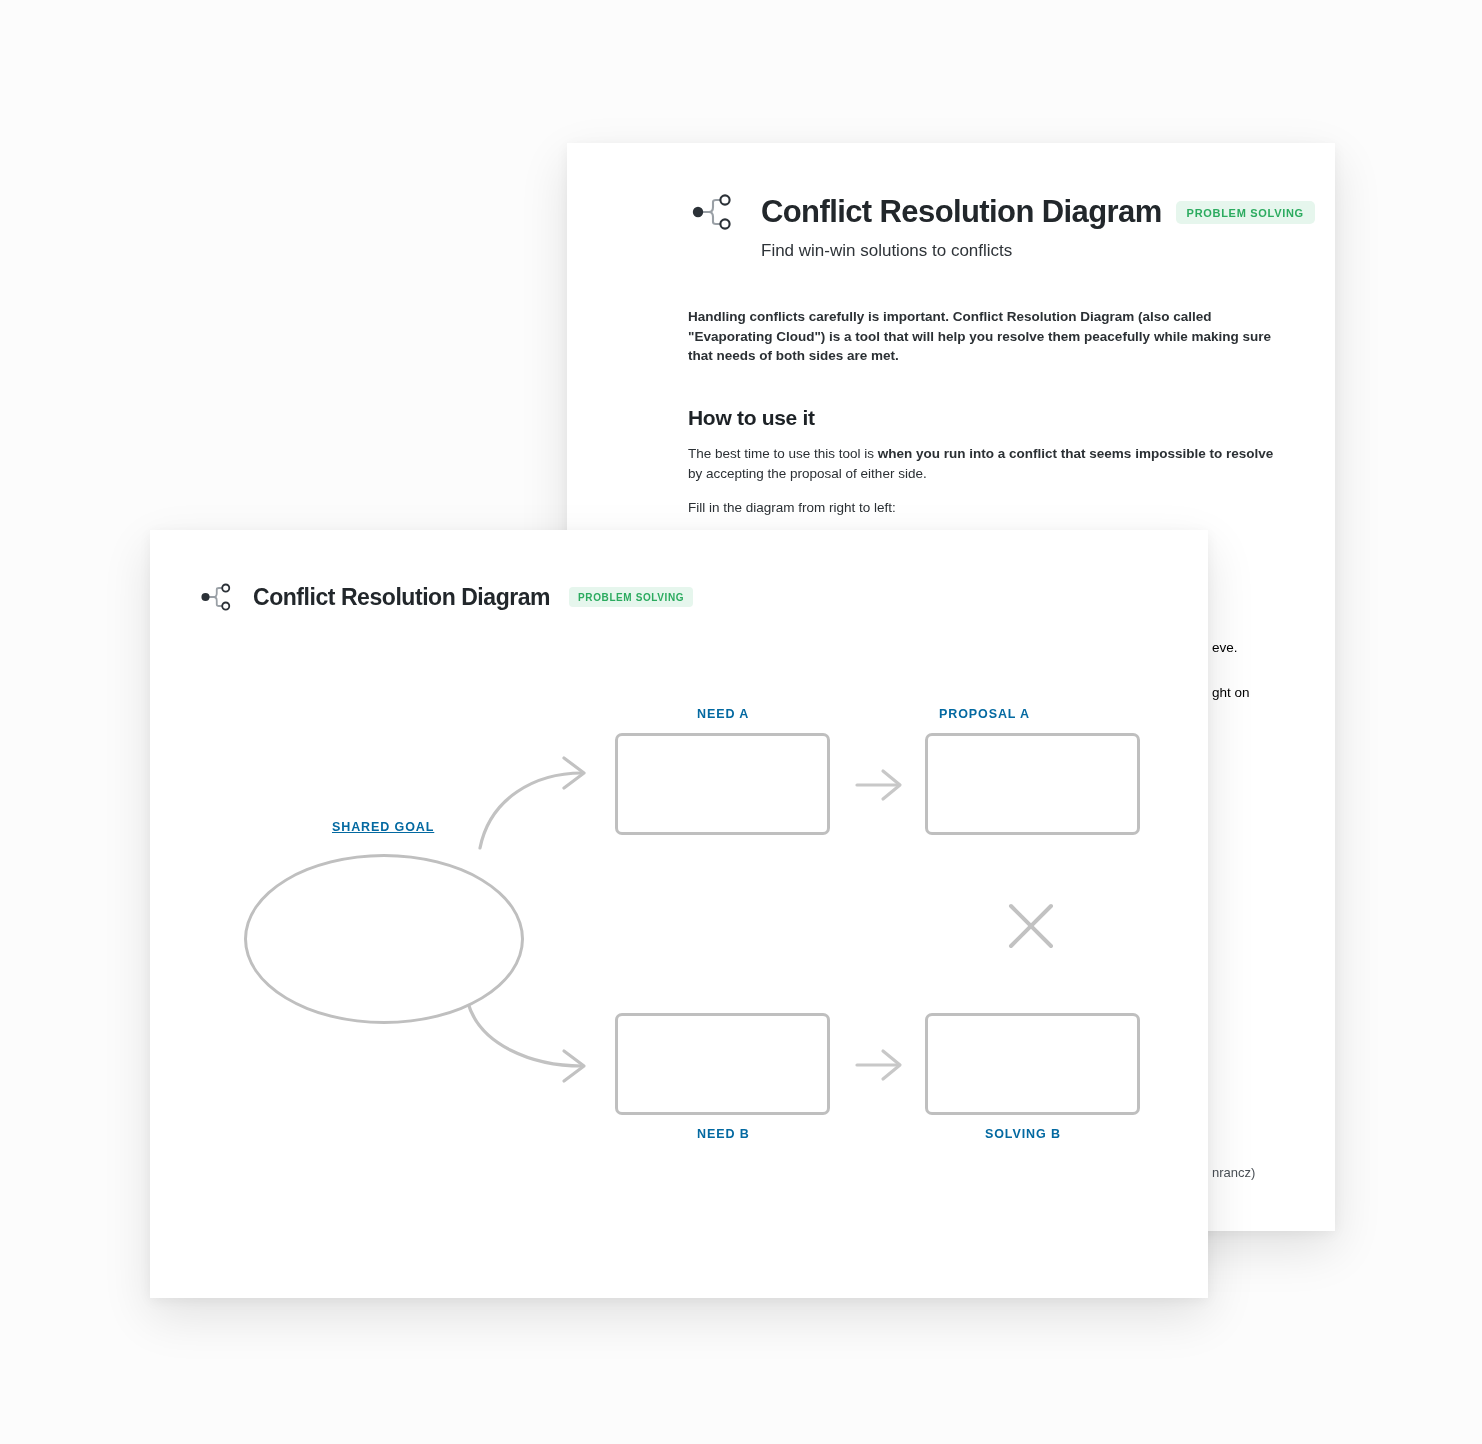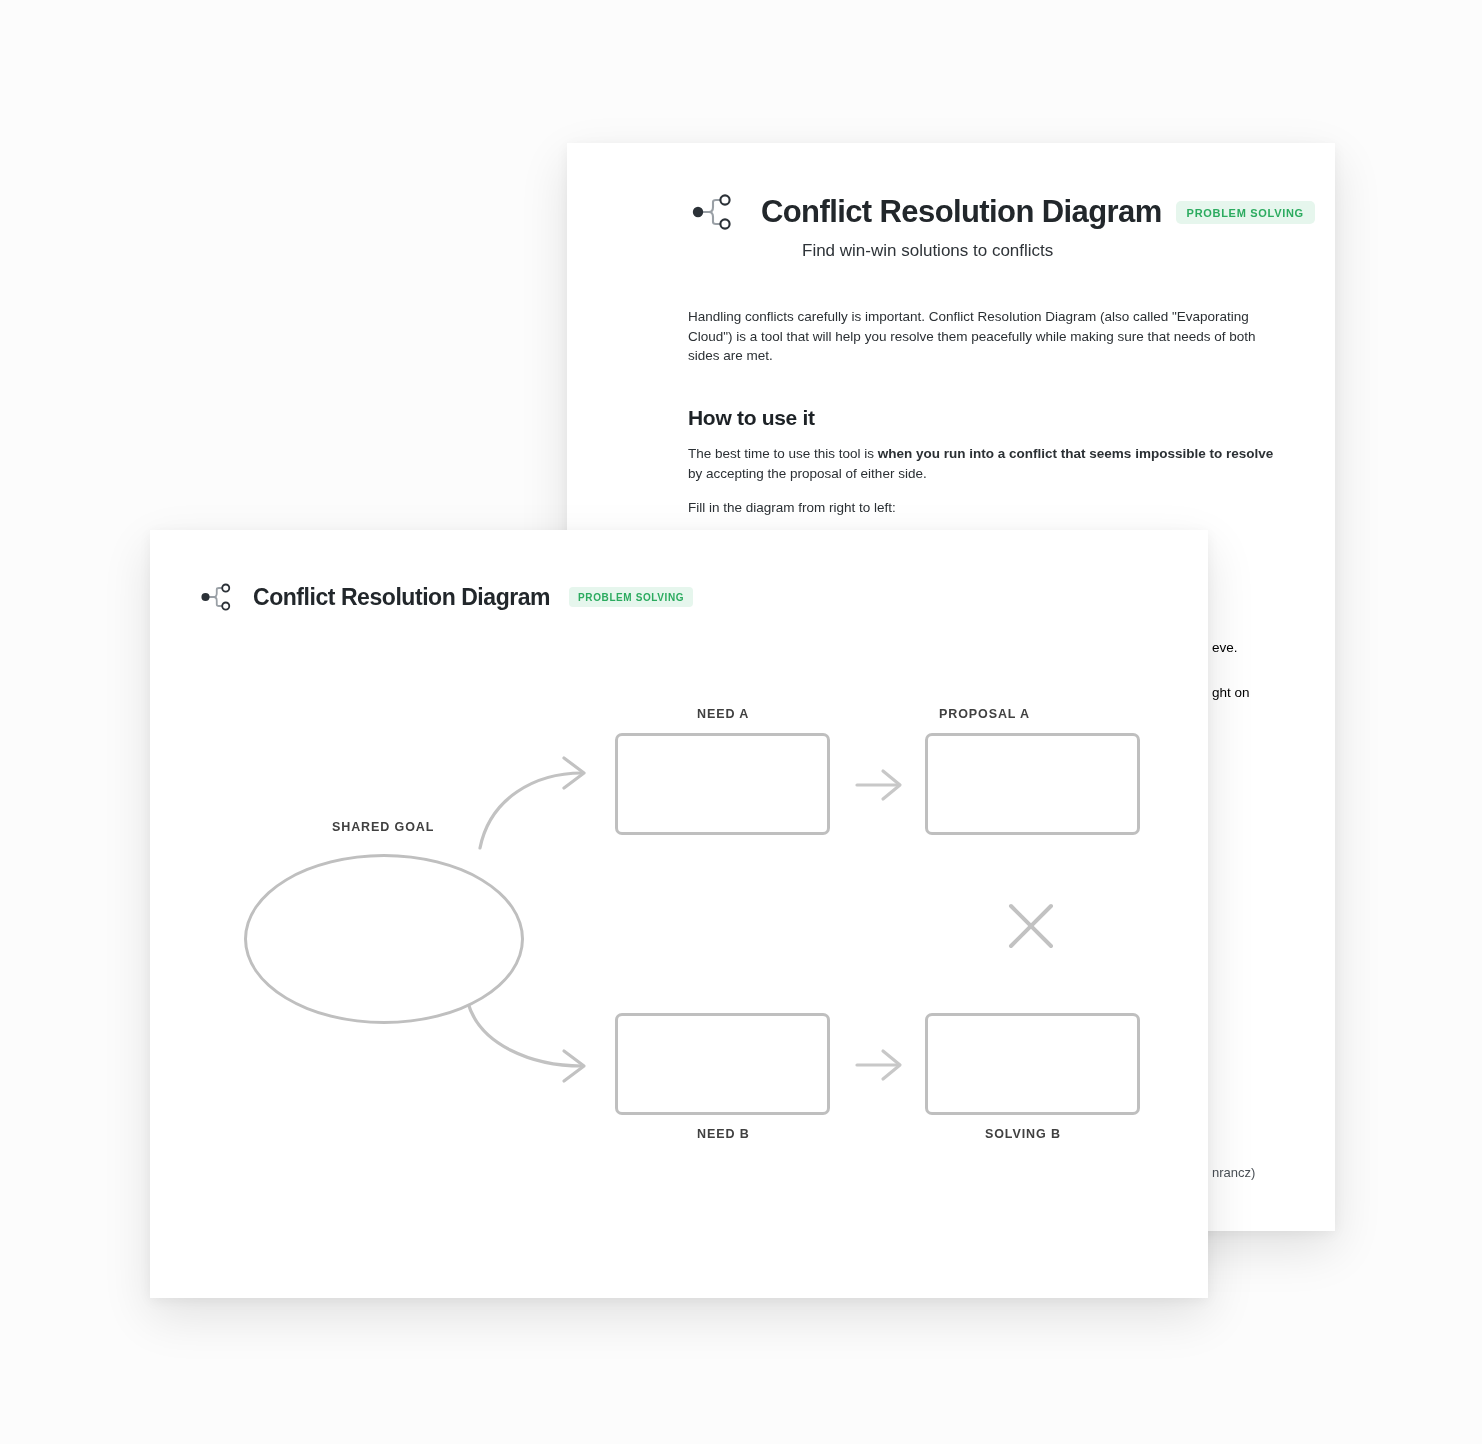"Find win-win solutions to conflicts" .back-subtitle { margin-left: 41px -> none }
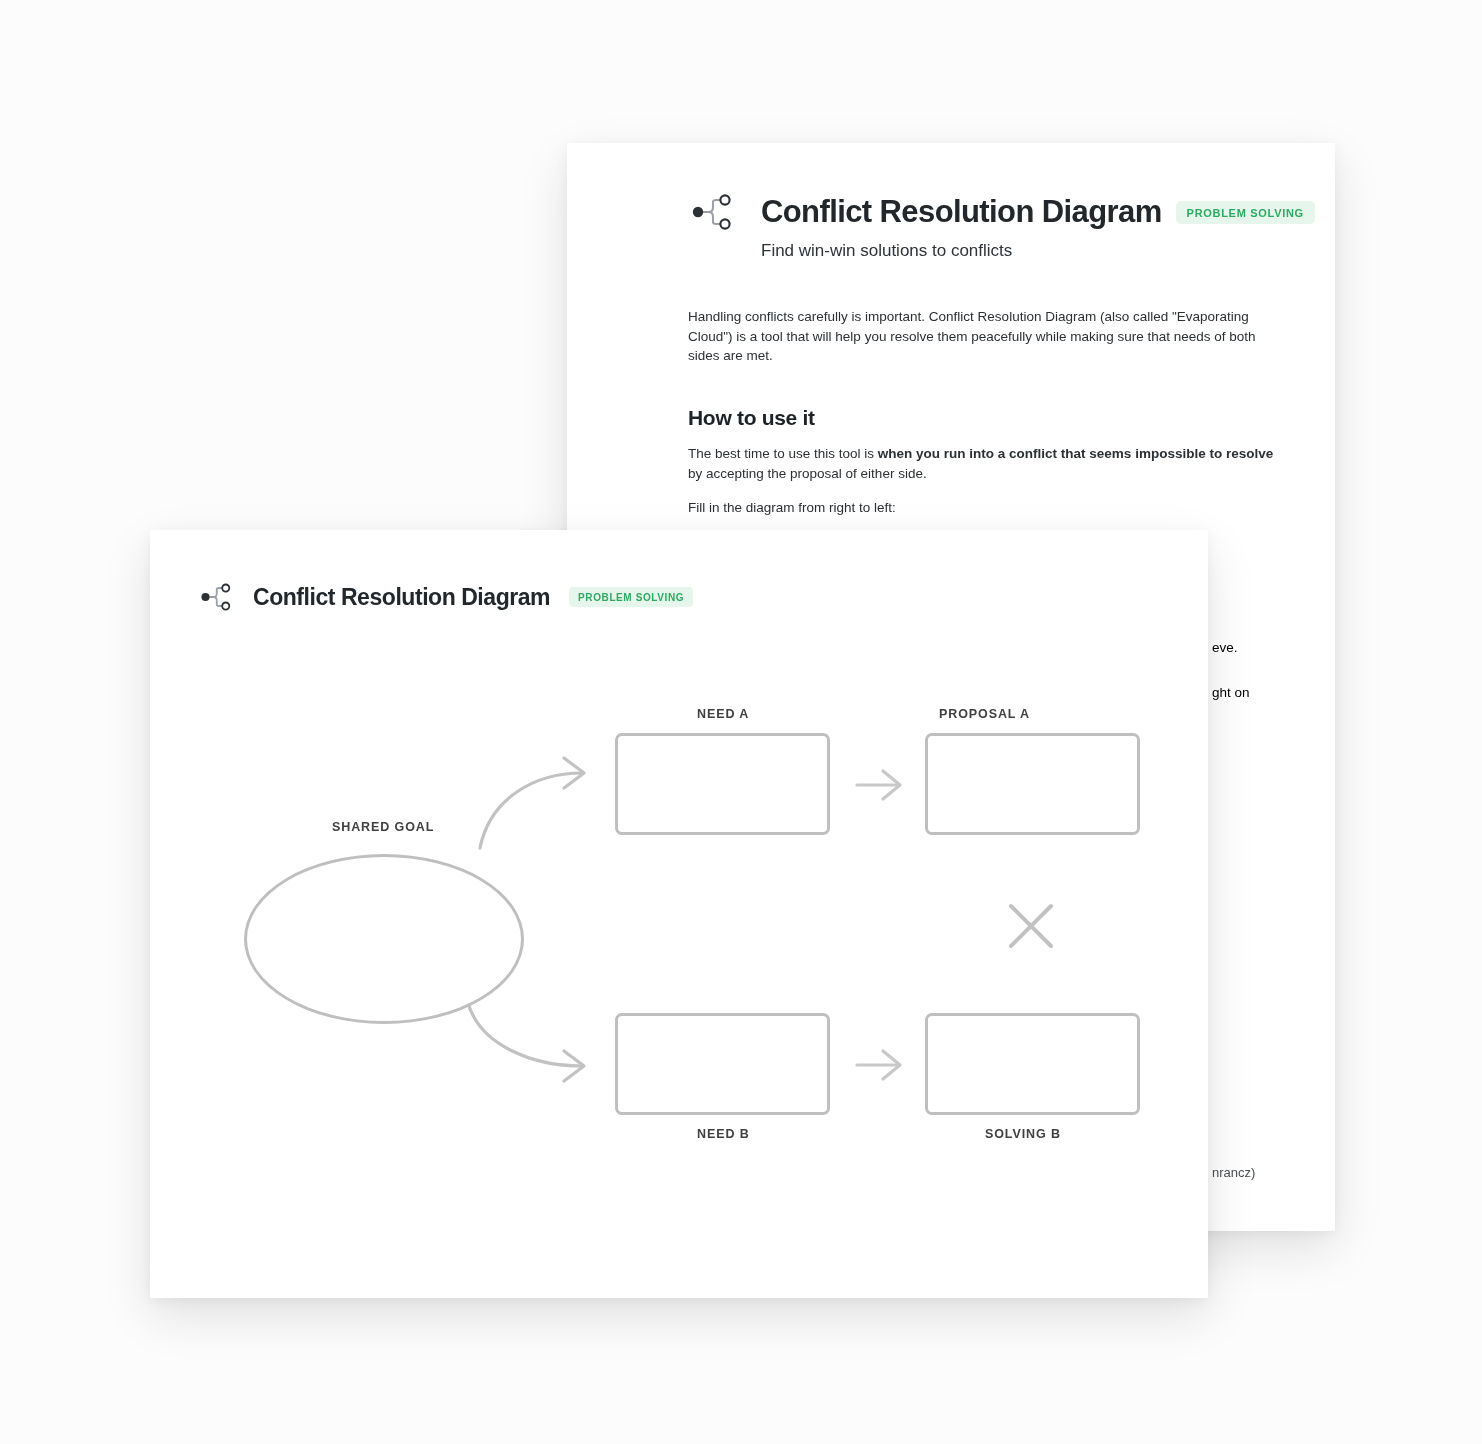"Handling conflicts carefully is" .back-body { font-weight: none -> bold }
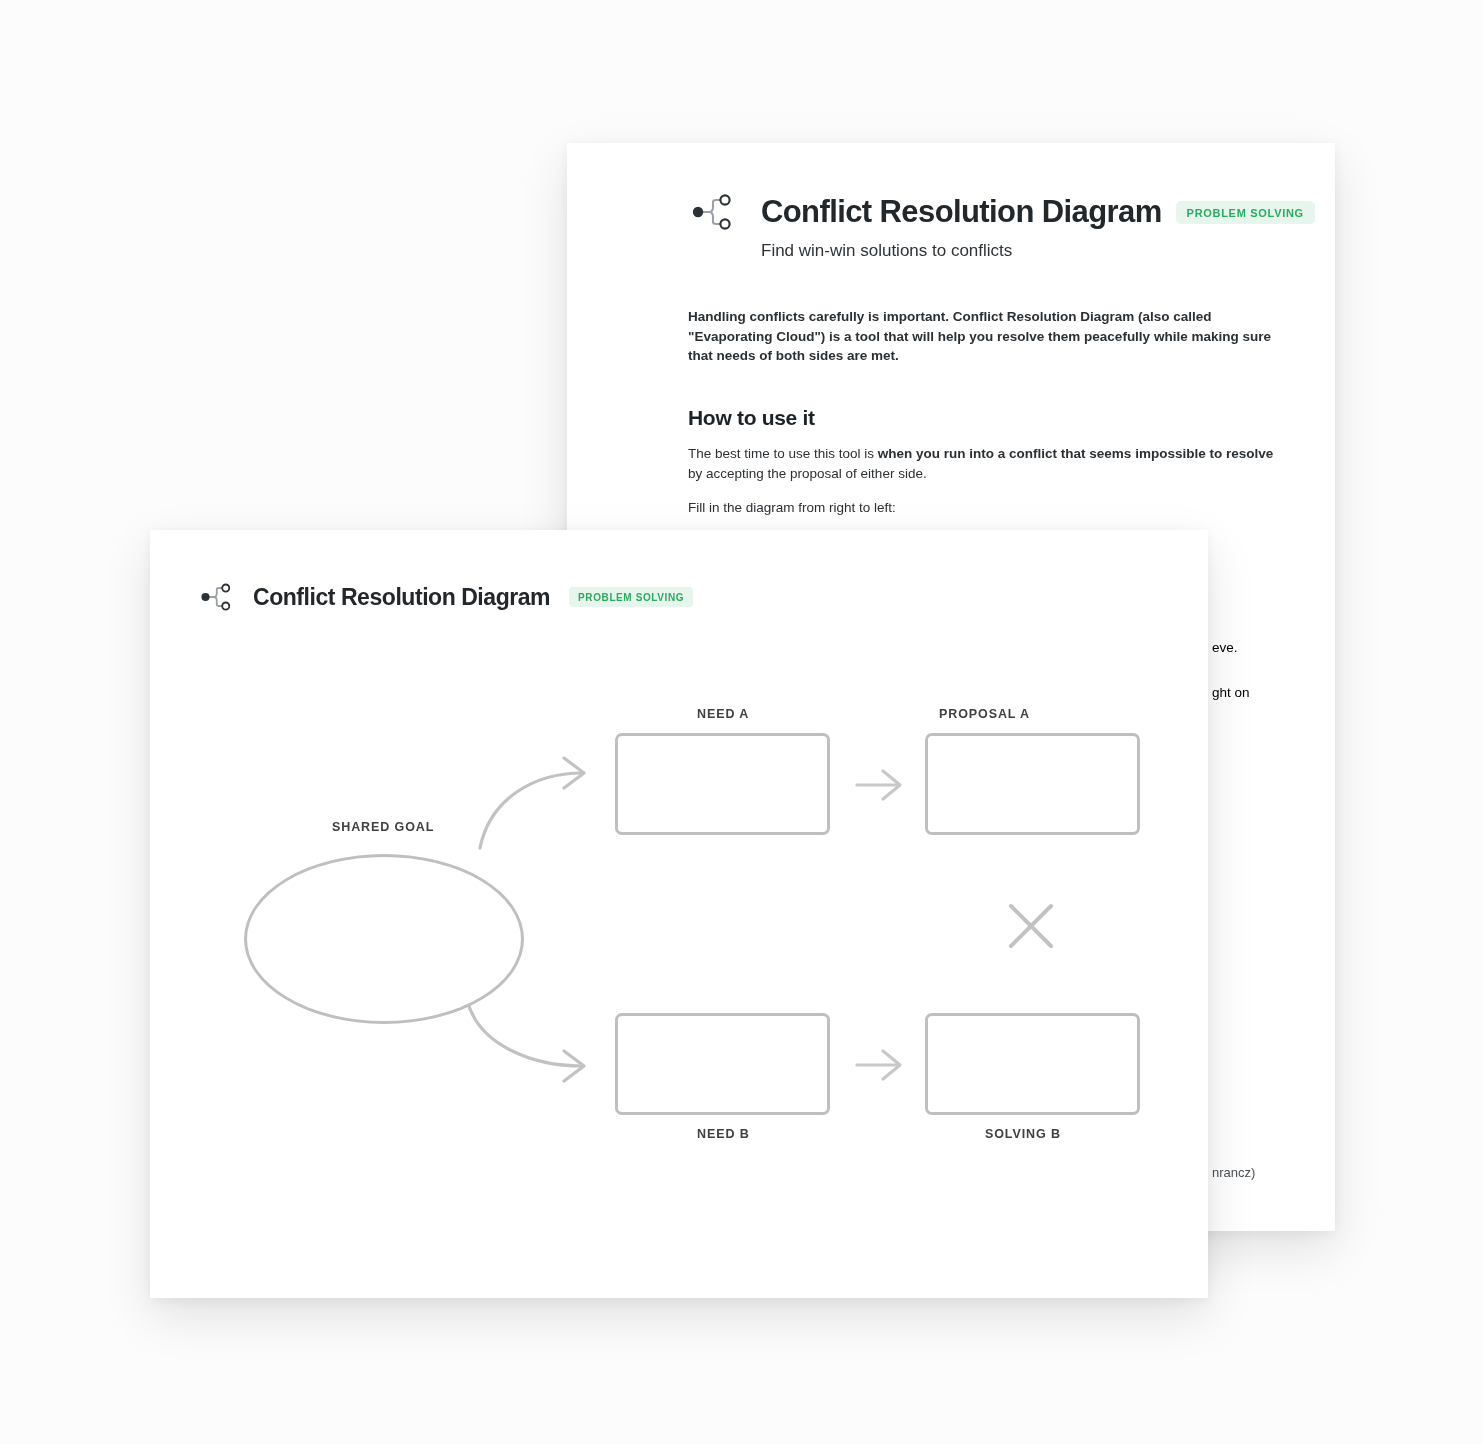"NEED A" .dg-label { color: #404040 -> #0369a1 }
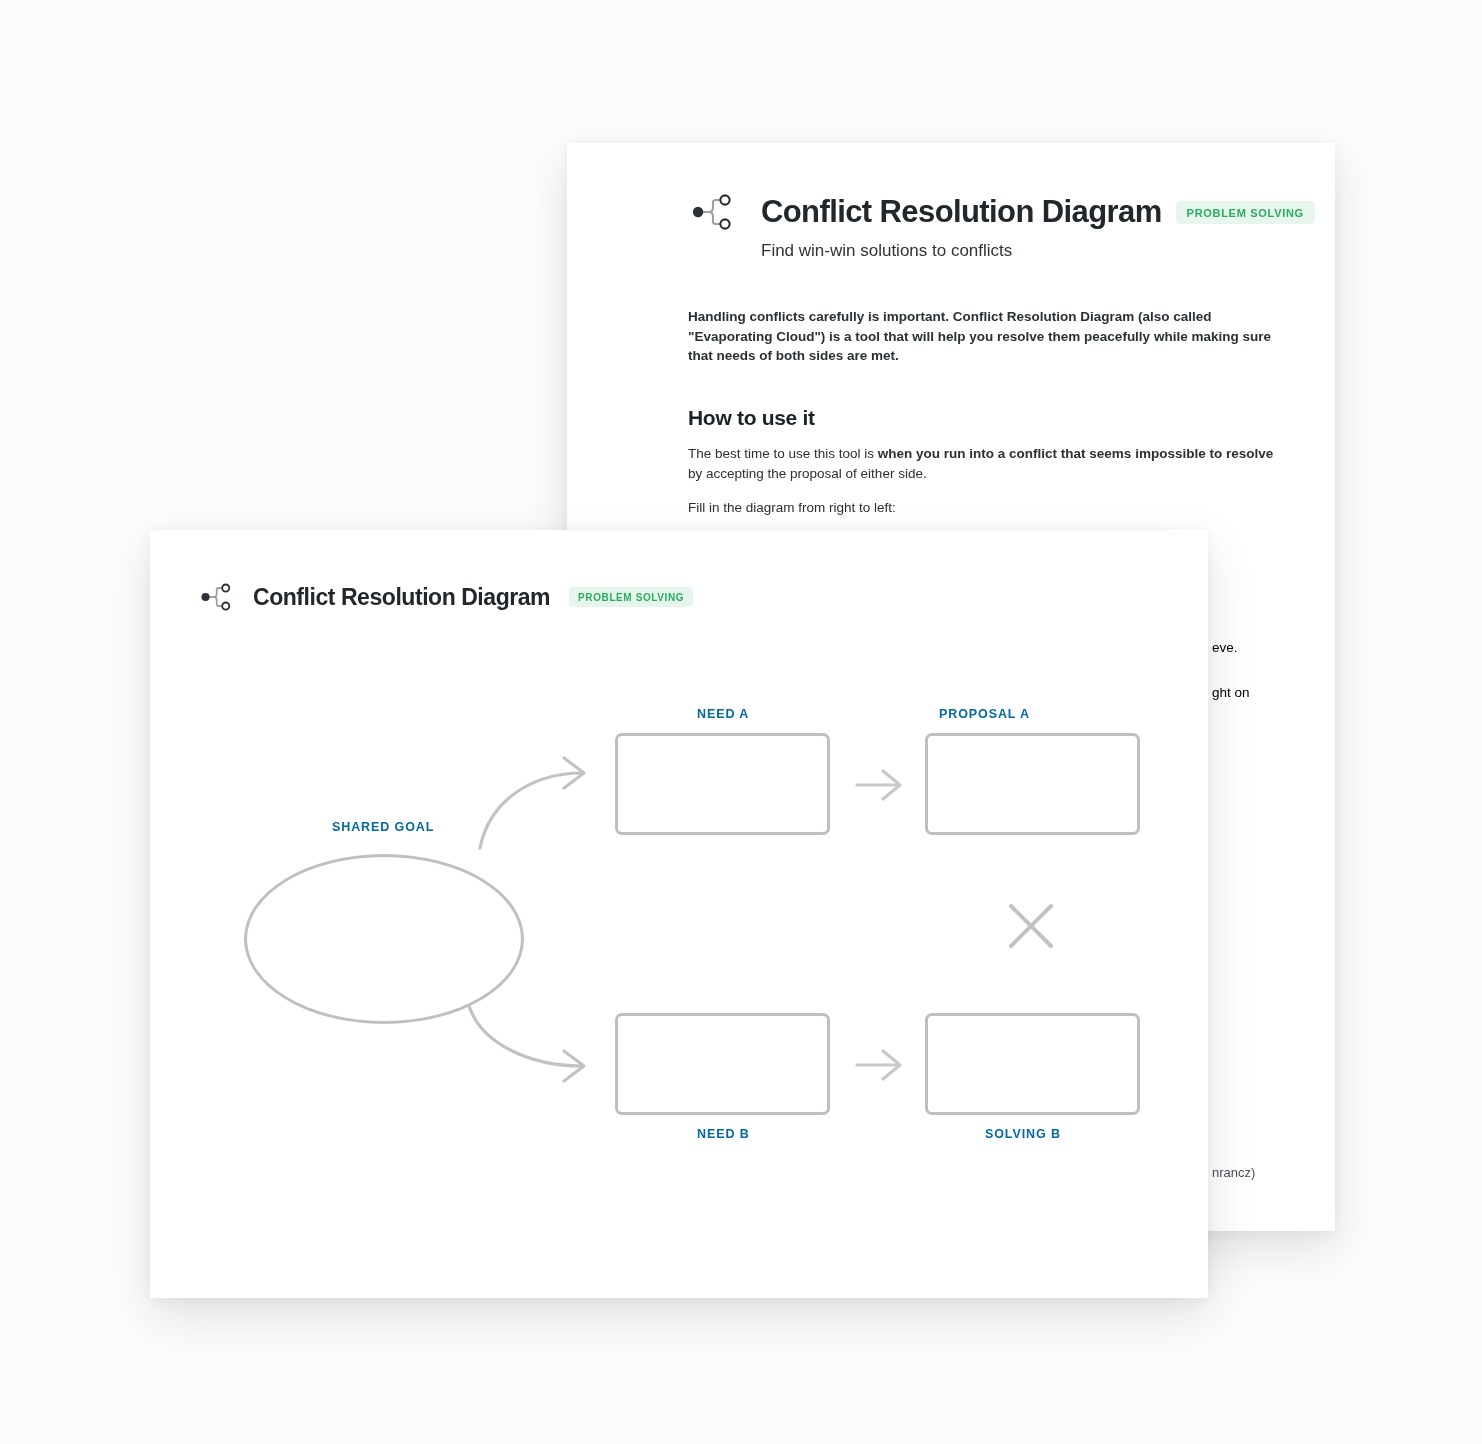"SHARED GOAL" div.dg-label { text-decoration: none -> underline }
